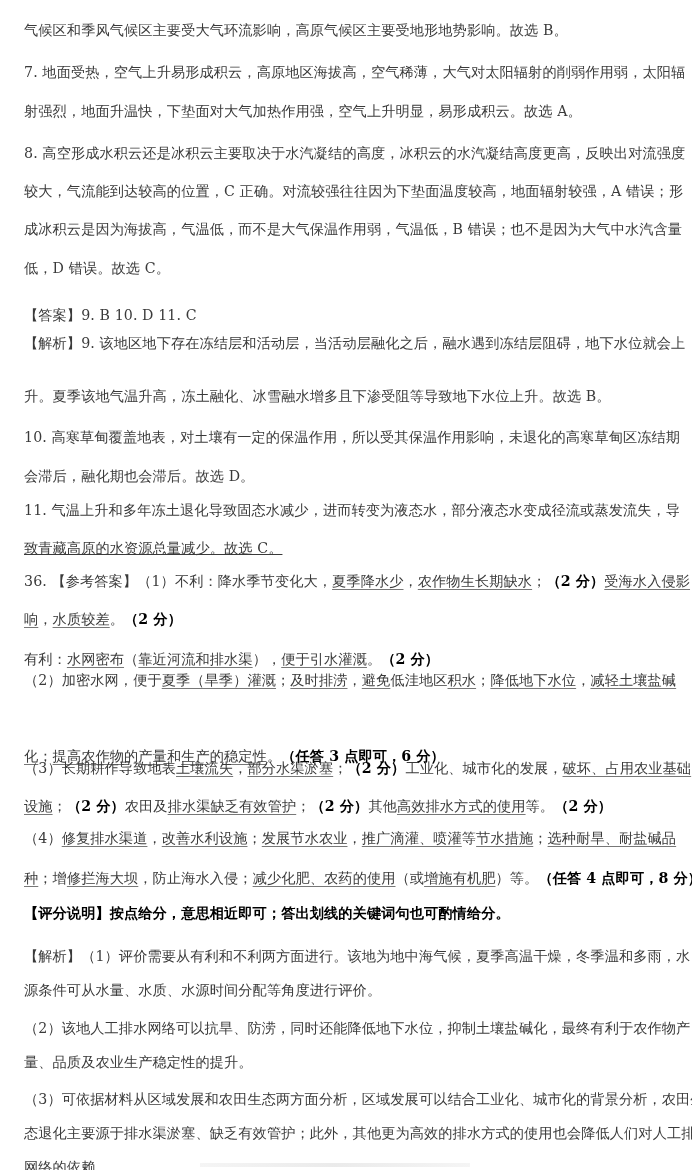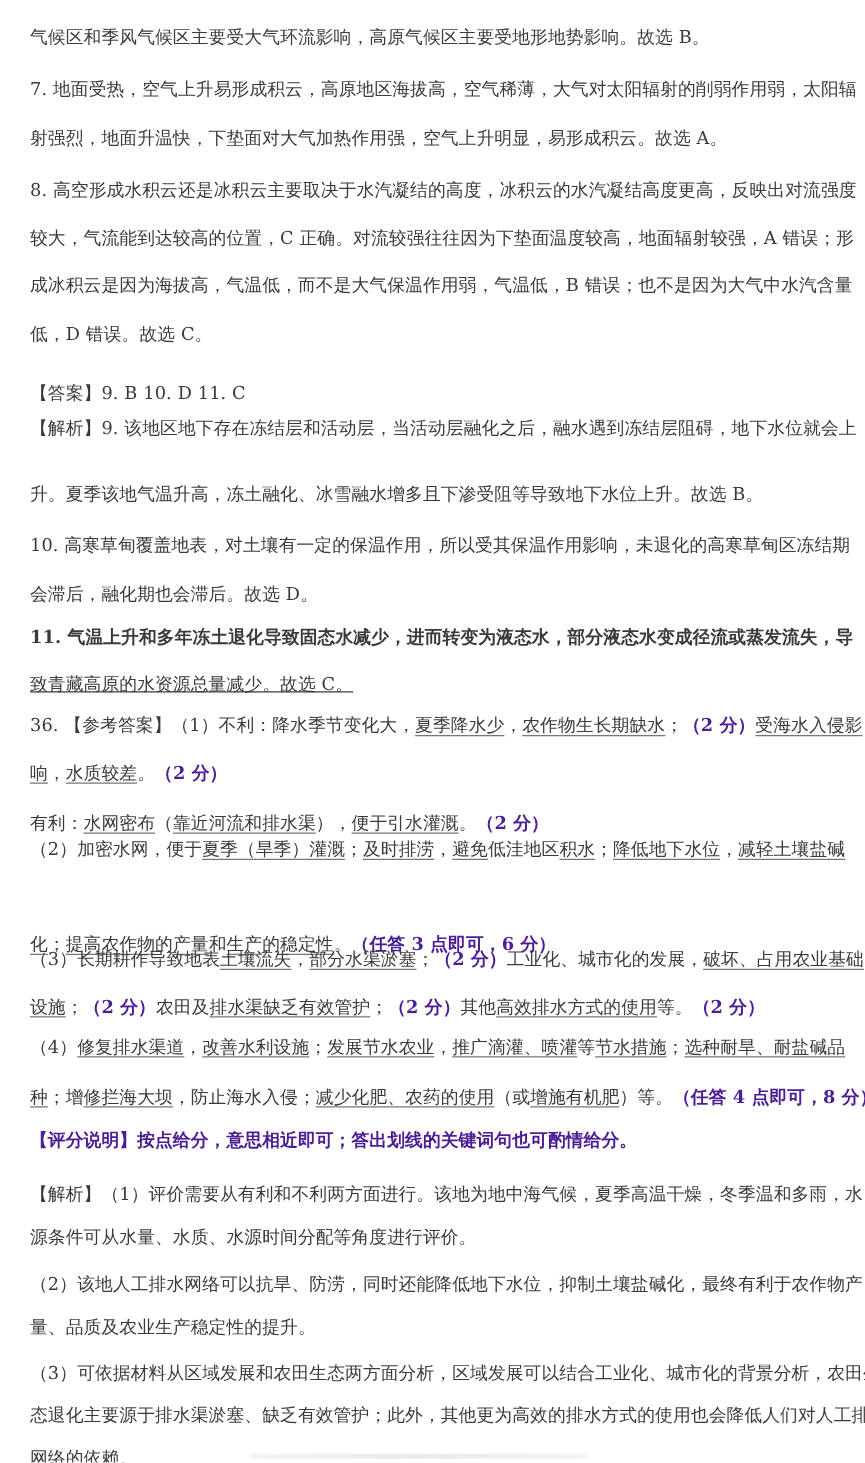"11." div.line { font-weight: bold -> none }
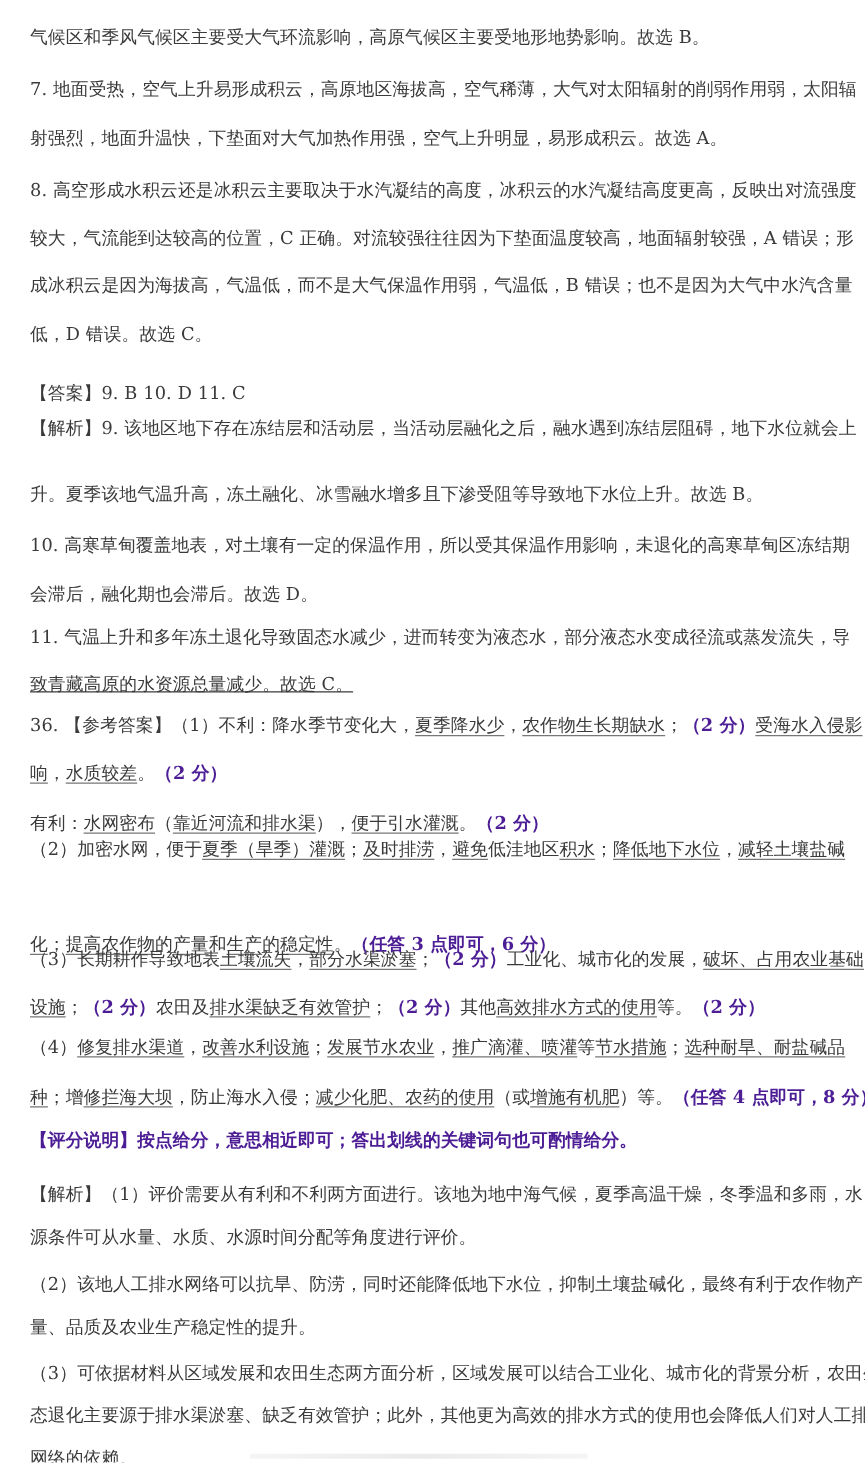"（2 分）" .b { color: #4c1d95 -> #000000 }
